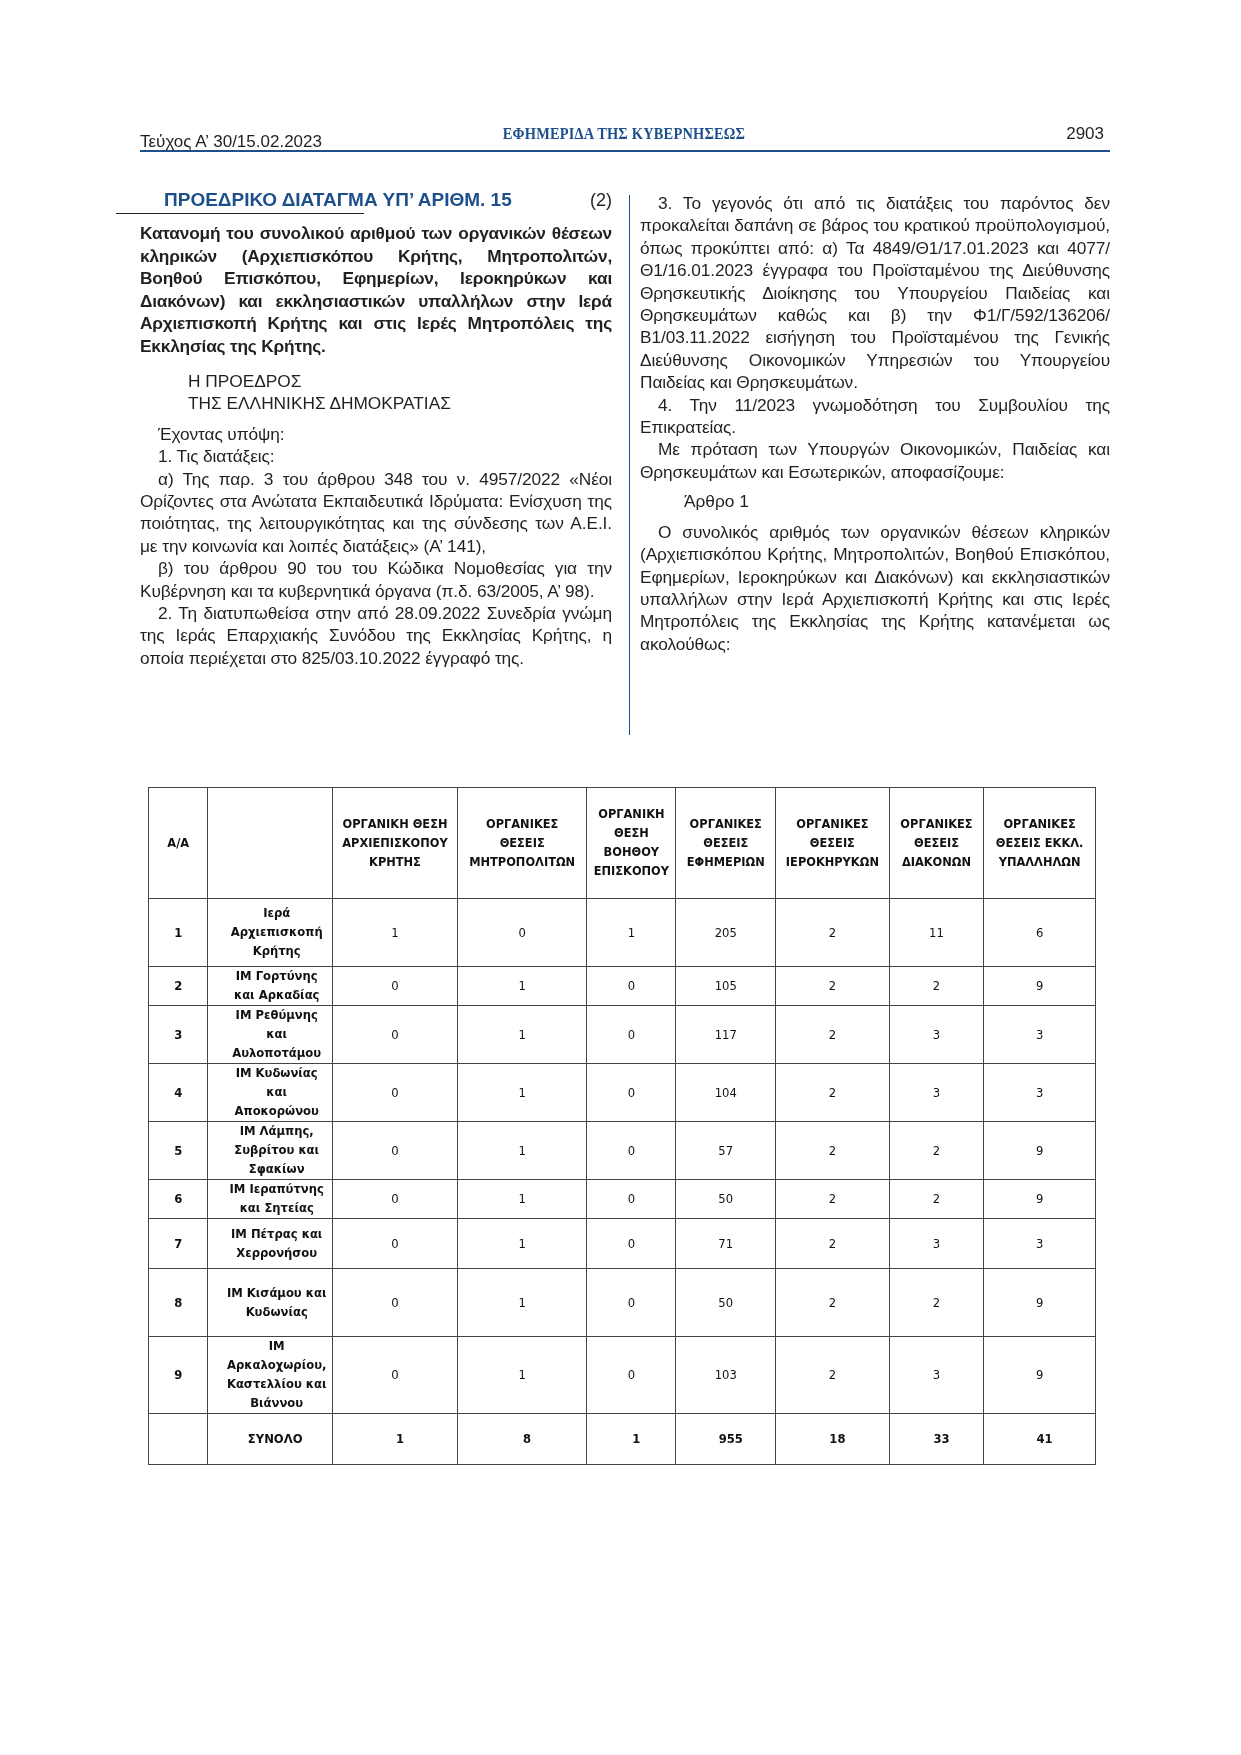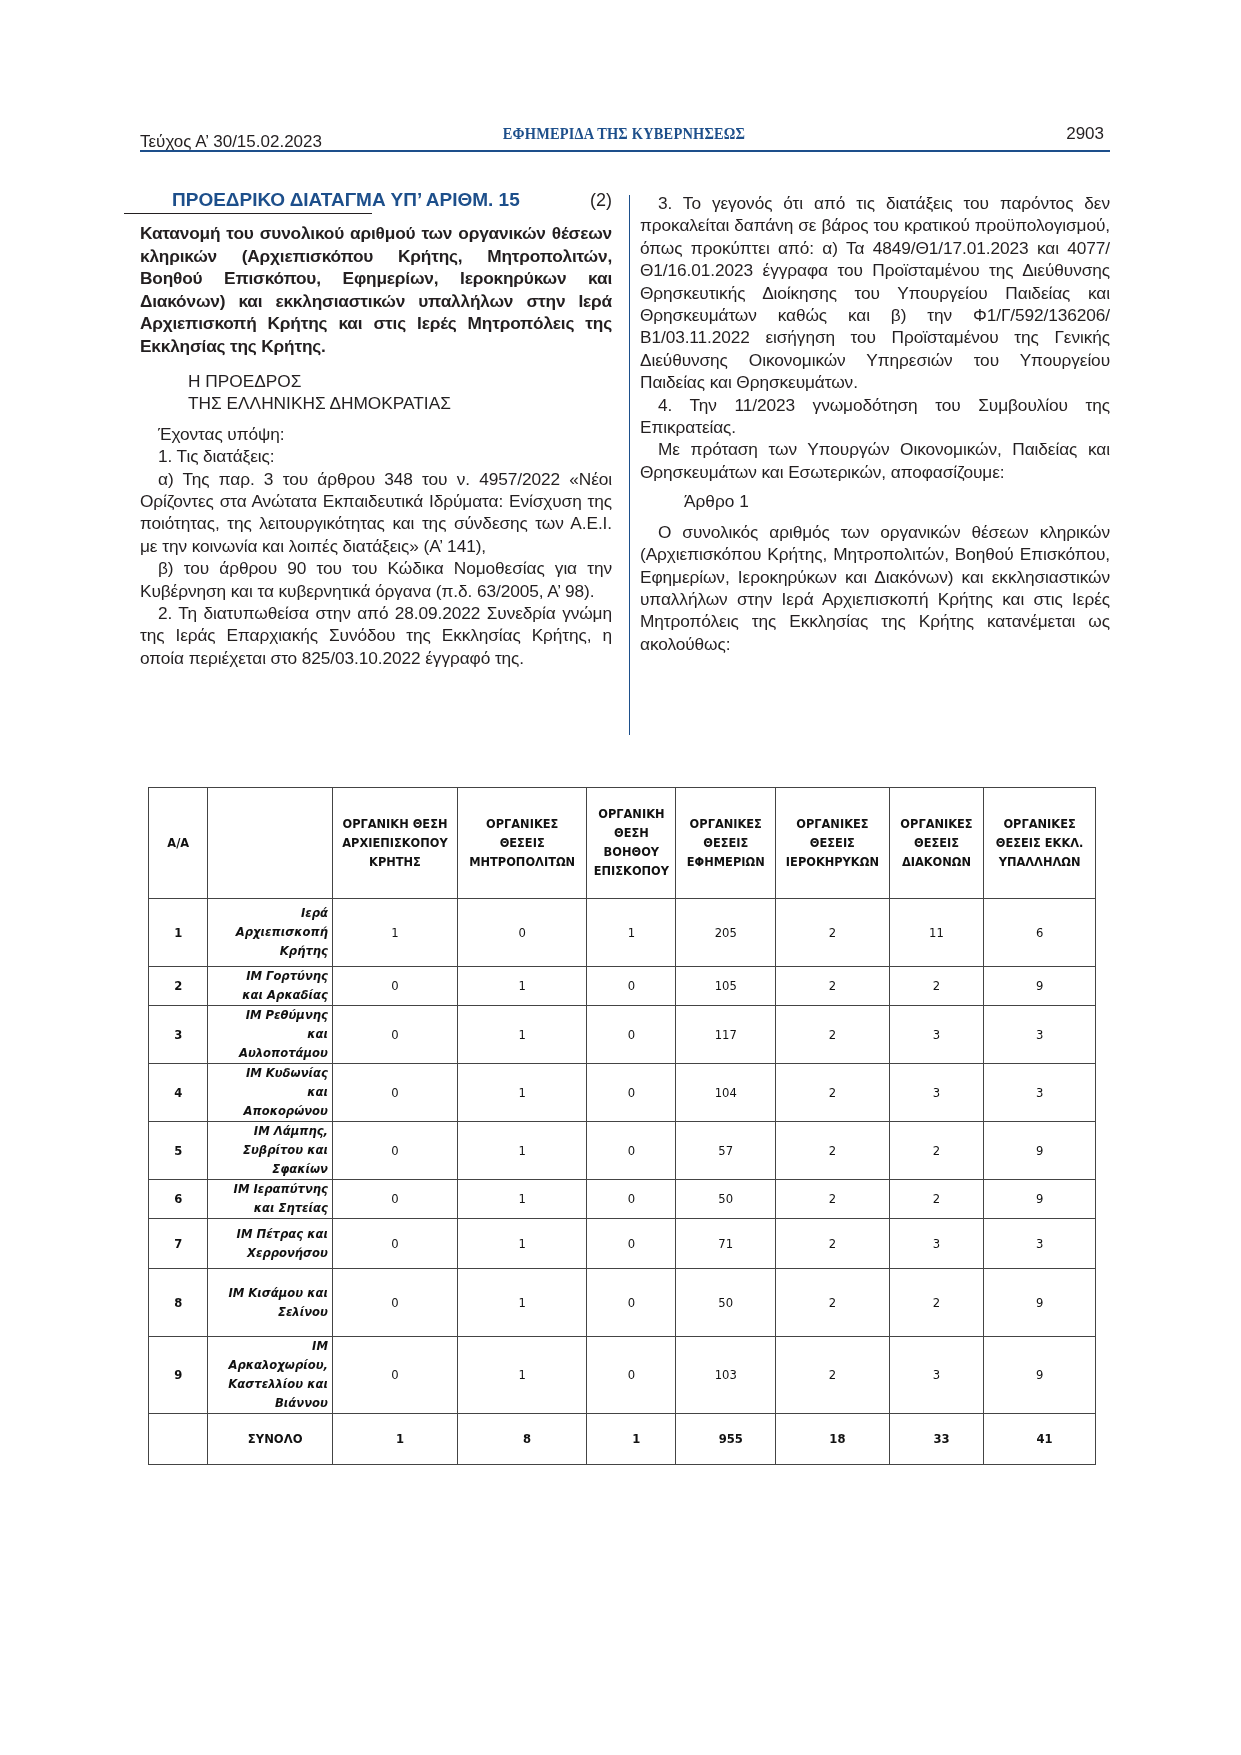"ΠΡΟΕΔΡΙΚΟ ΔΙΑΤΑΓΜΑ ΥΠ’ ΑΡΙΘΜ. 15" .decree-title { margin-left: 32px -> 24px }
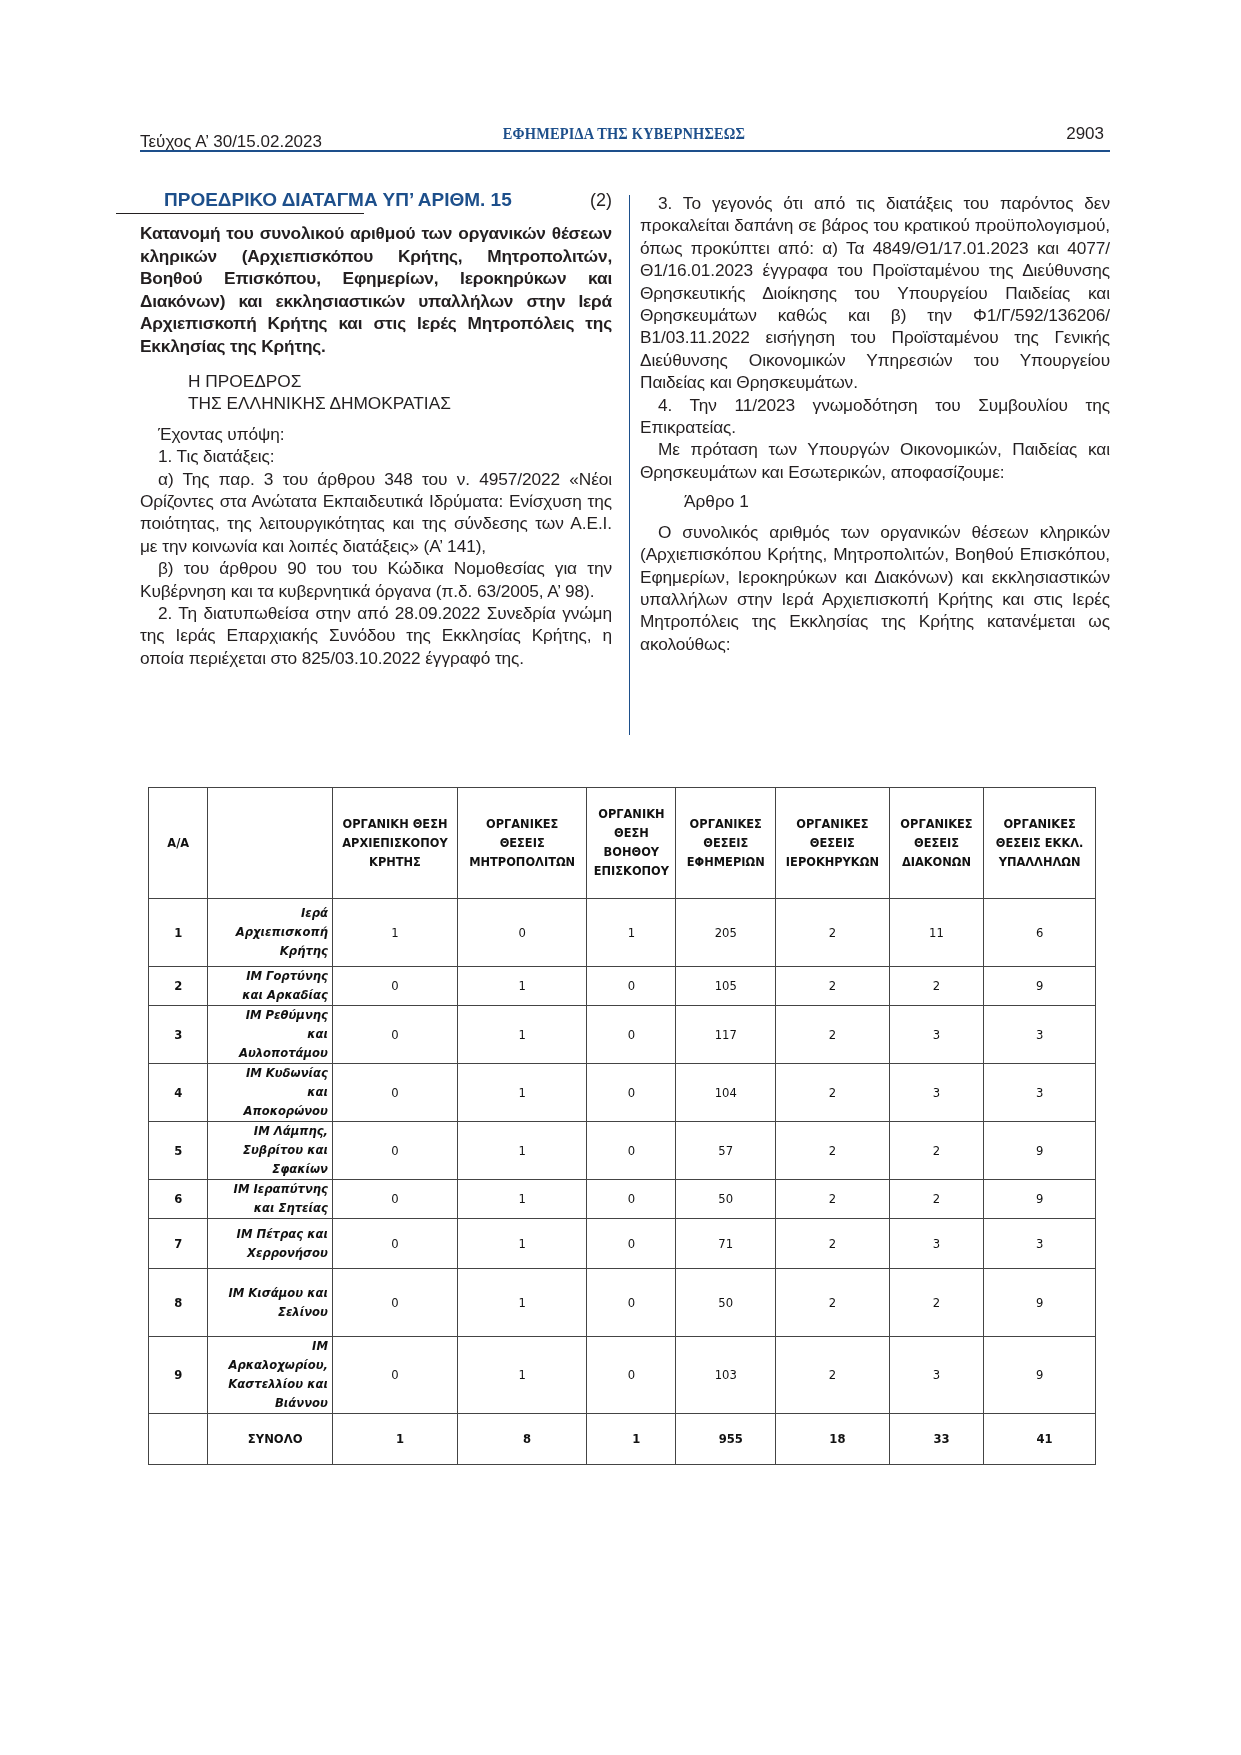"Ιερά Αρχιεπισκοπή Κρήτης" table.alloc td.name { font-style: italic -> none; text-align: right -> center }
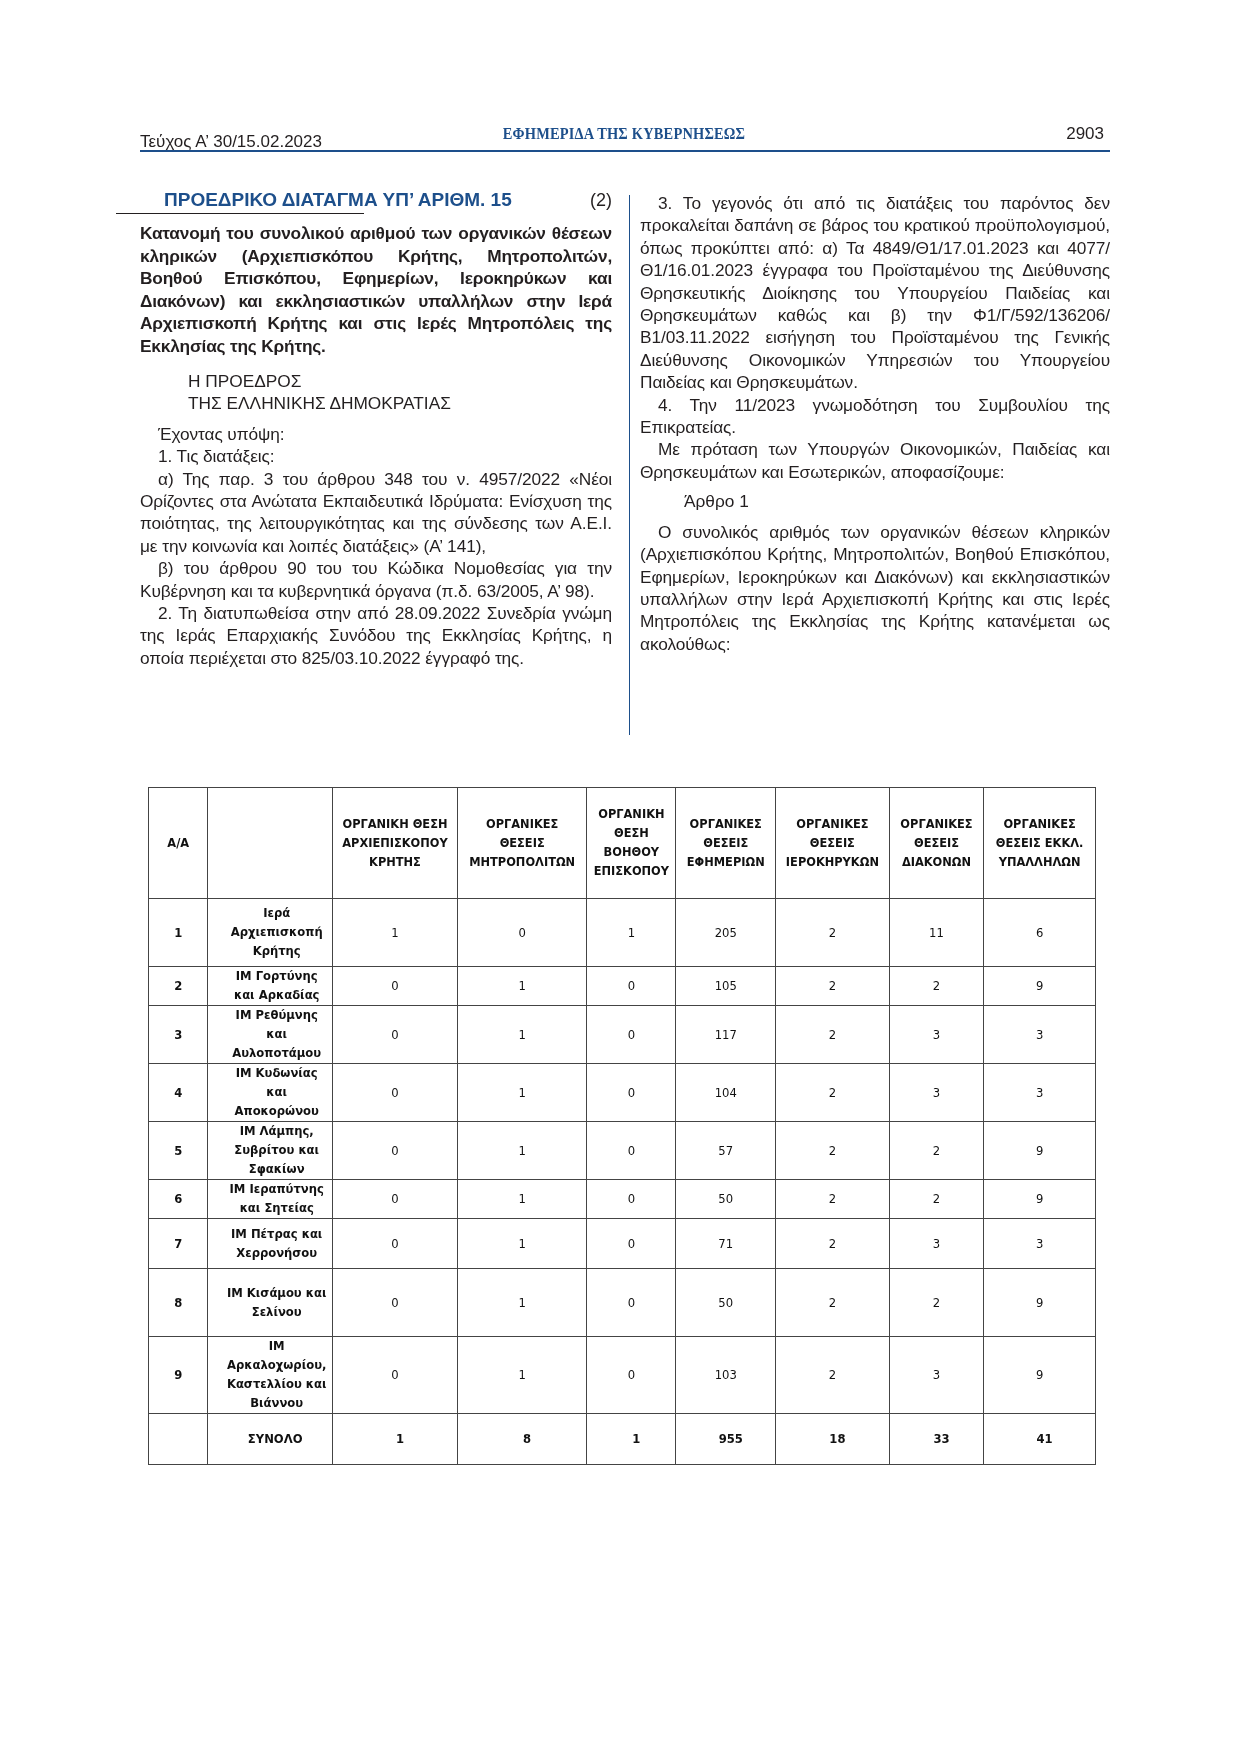"ΙΜ Κισάμου και Σελίνου" td.name { text: Σελίνου -> Κυδωνίας }
